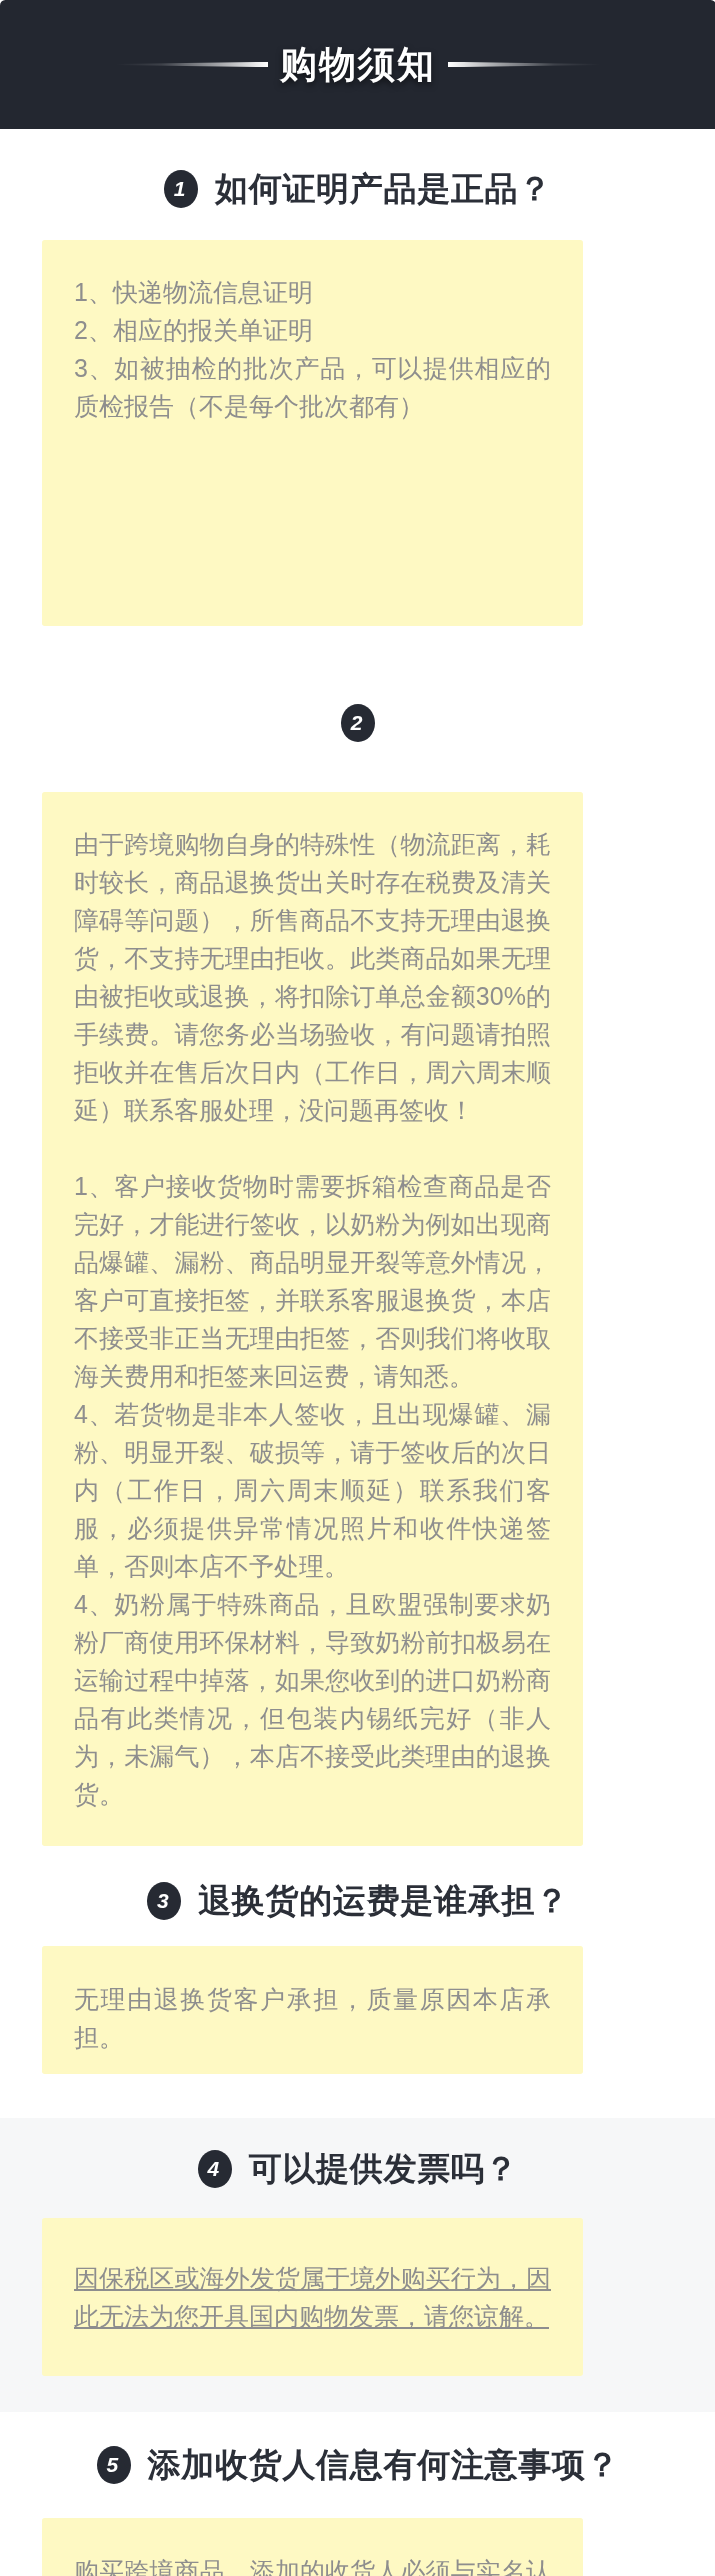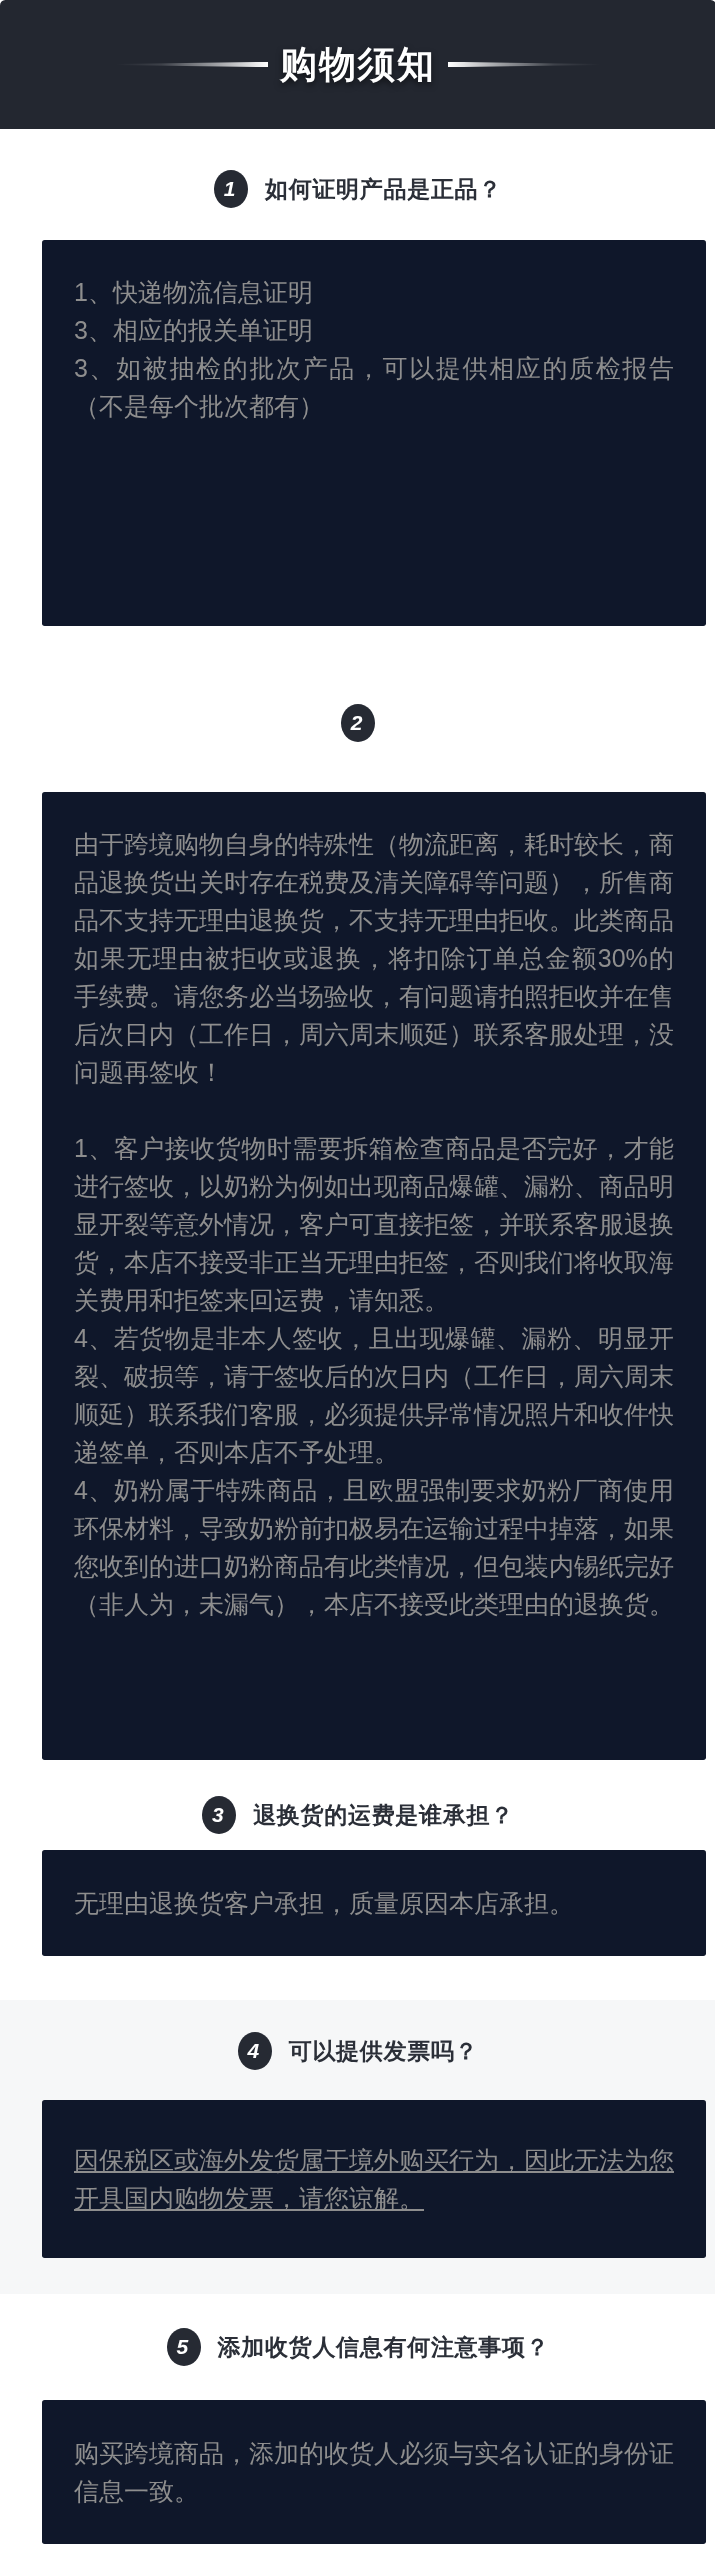"如何证明产品是正品？" .q-text { font-size: 23px -> 33px }
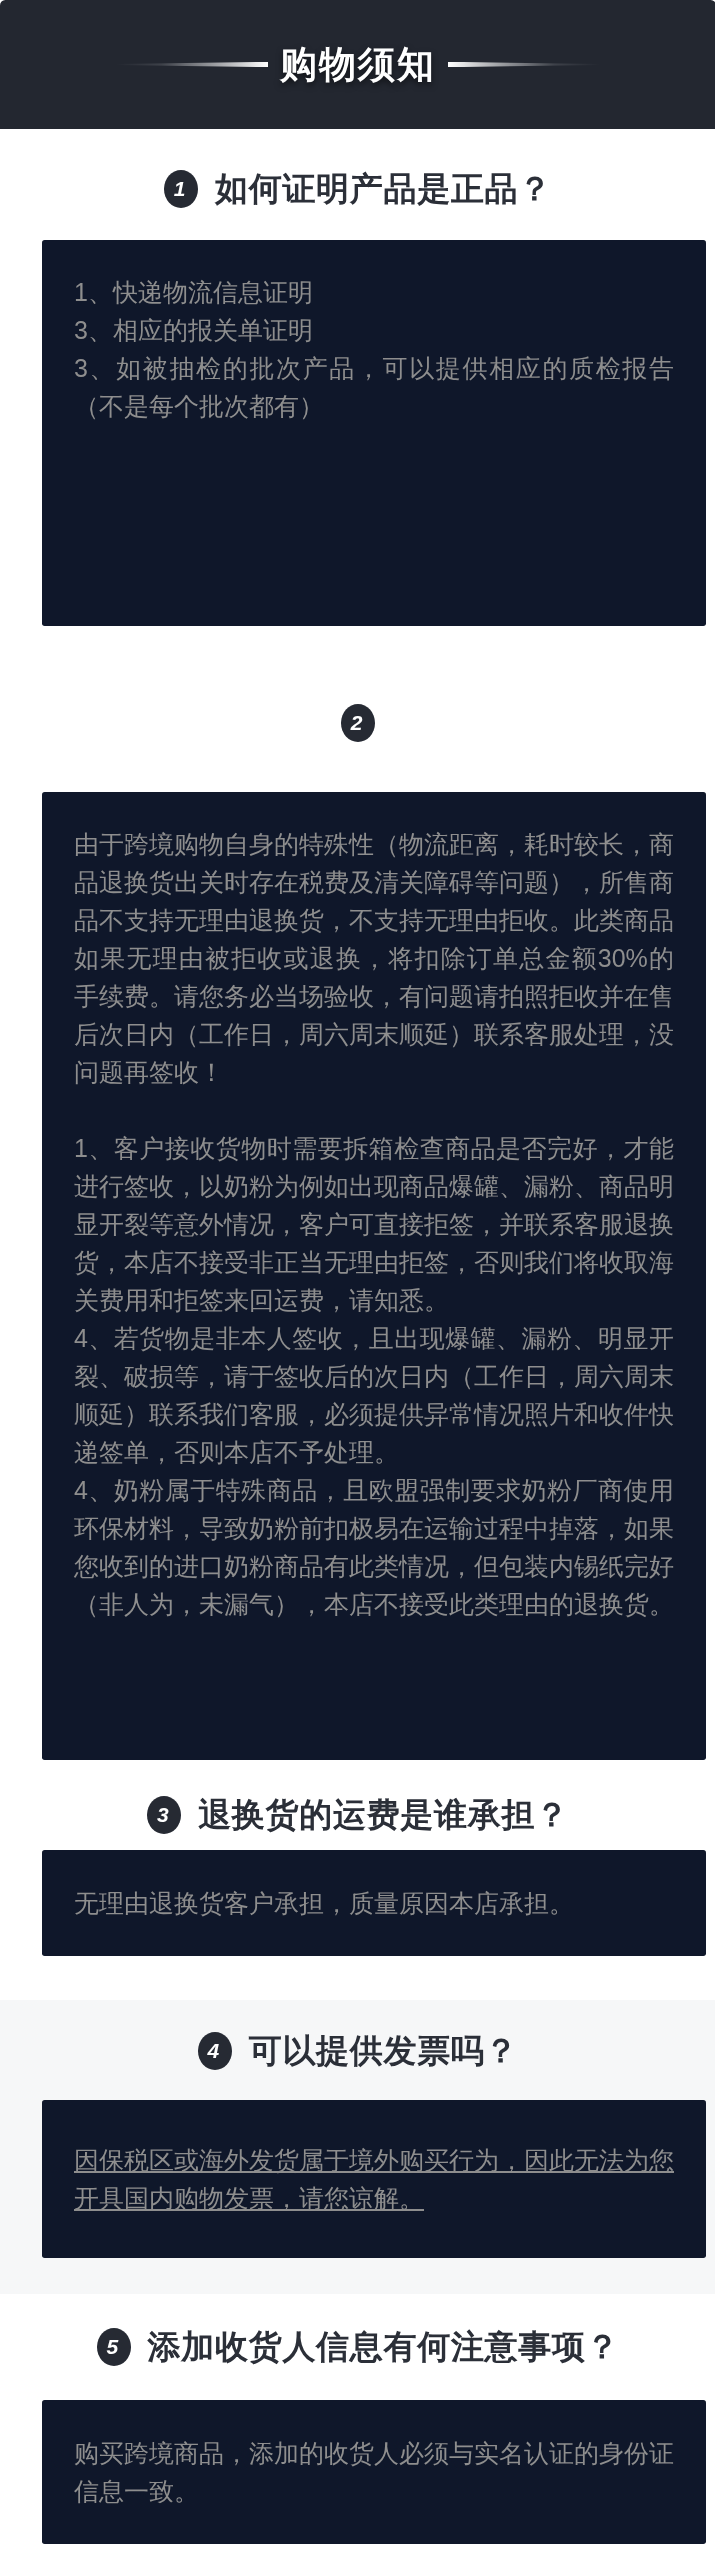"1、快递物流信息证明" .answer-box { background: #0f172a -> #fef9c3; width: 664px -> 541px }
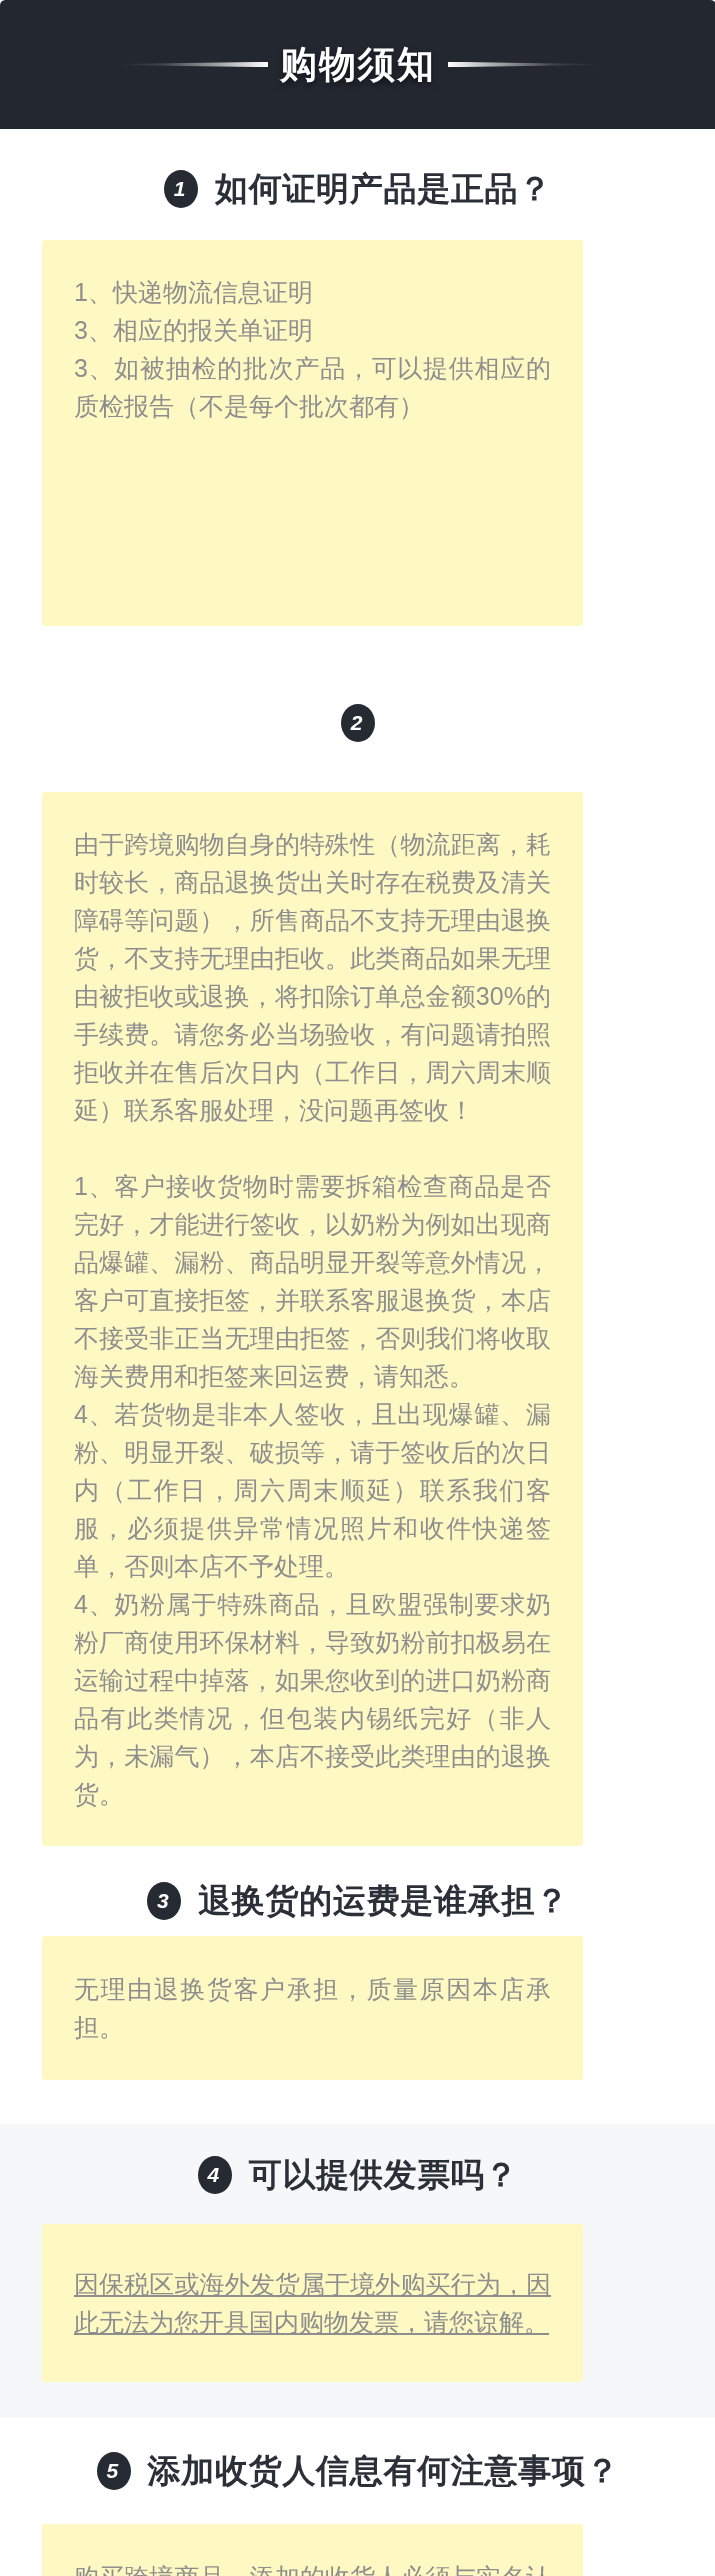"3、相应的报关单证明" p { text: 3 -> 2 }
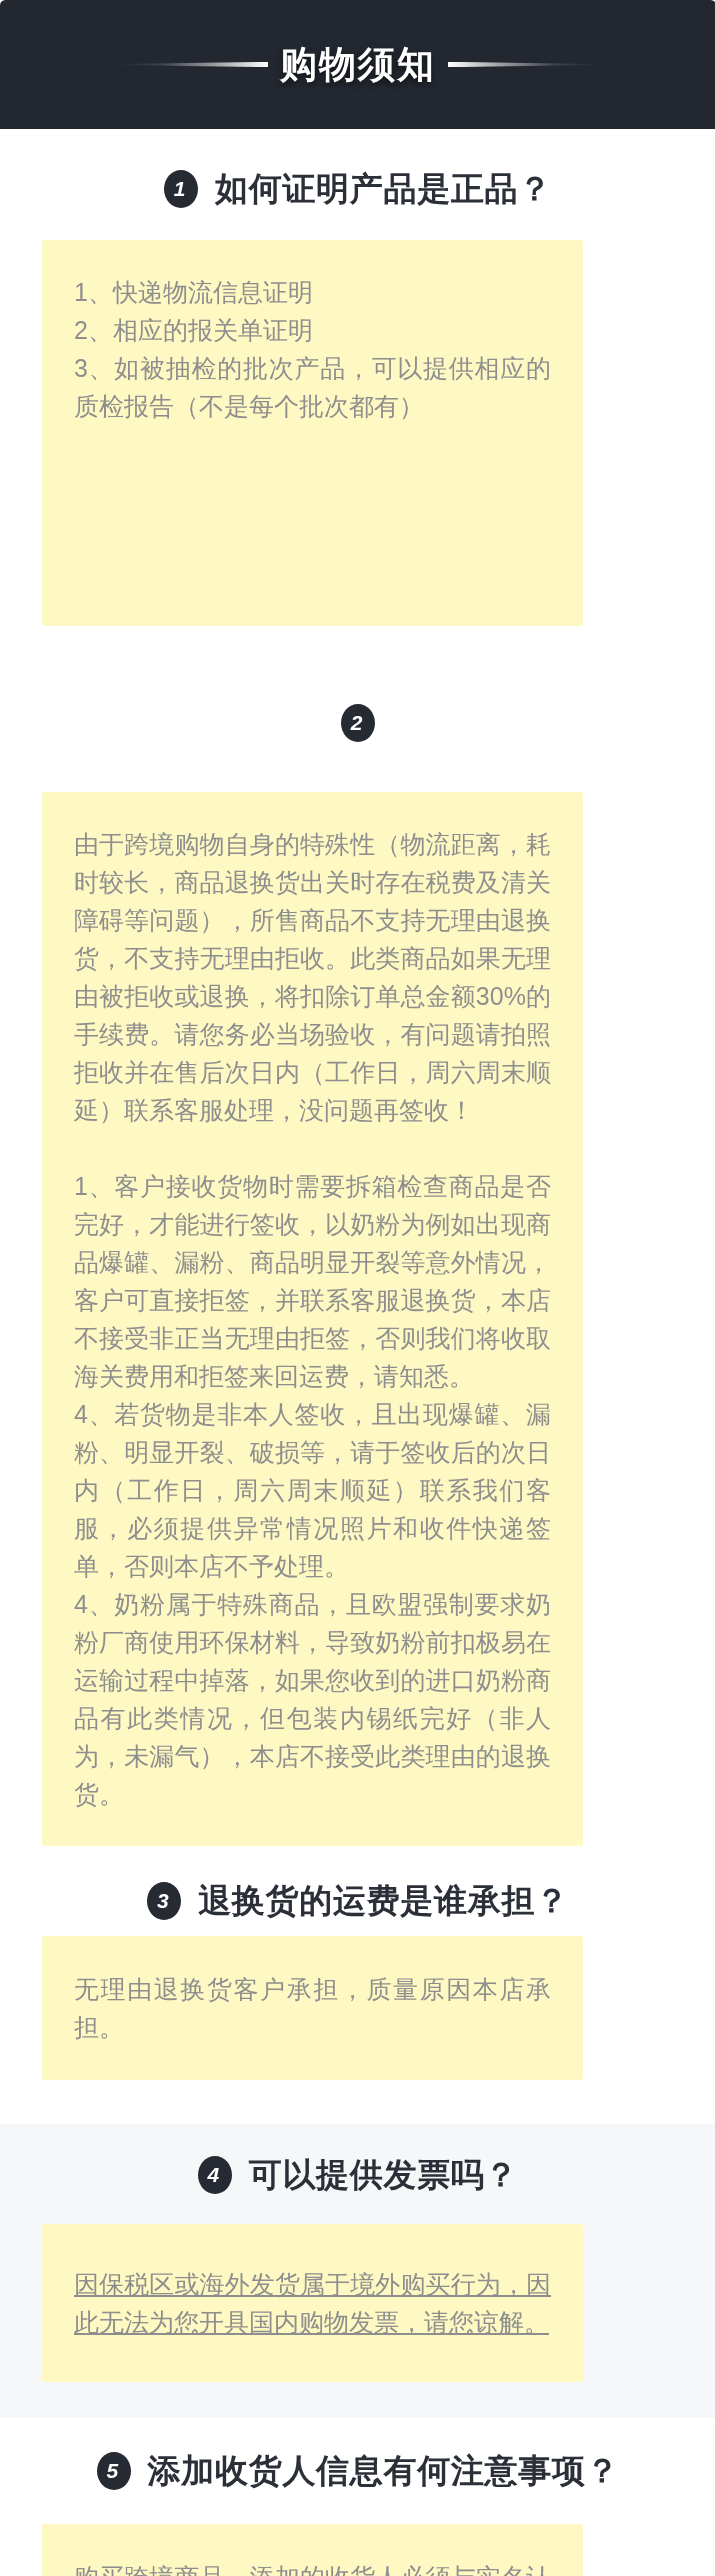"无理由退换货客户承担，质量原因本店承担。" .box-3 { margin-top: 16px -> 26px; padding-bottom: 34px -> 18px }
